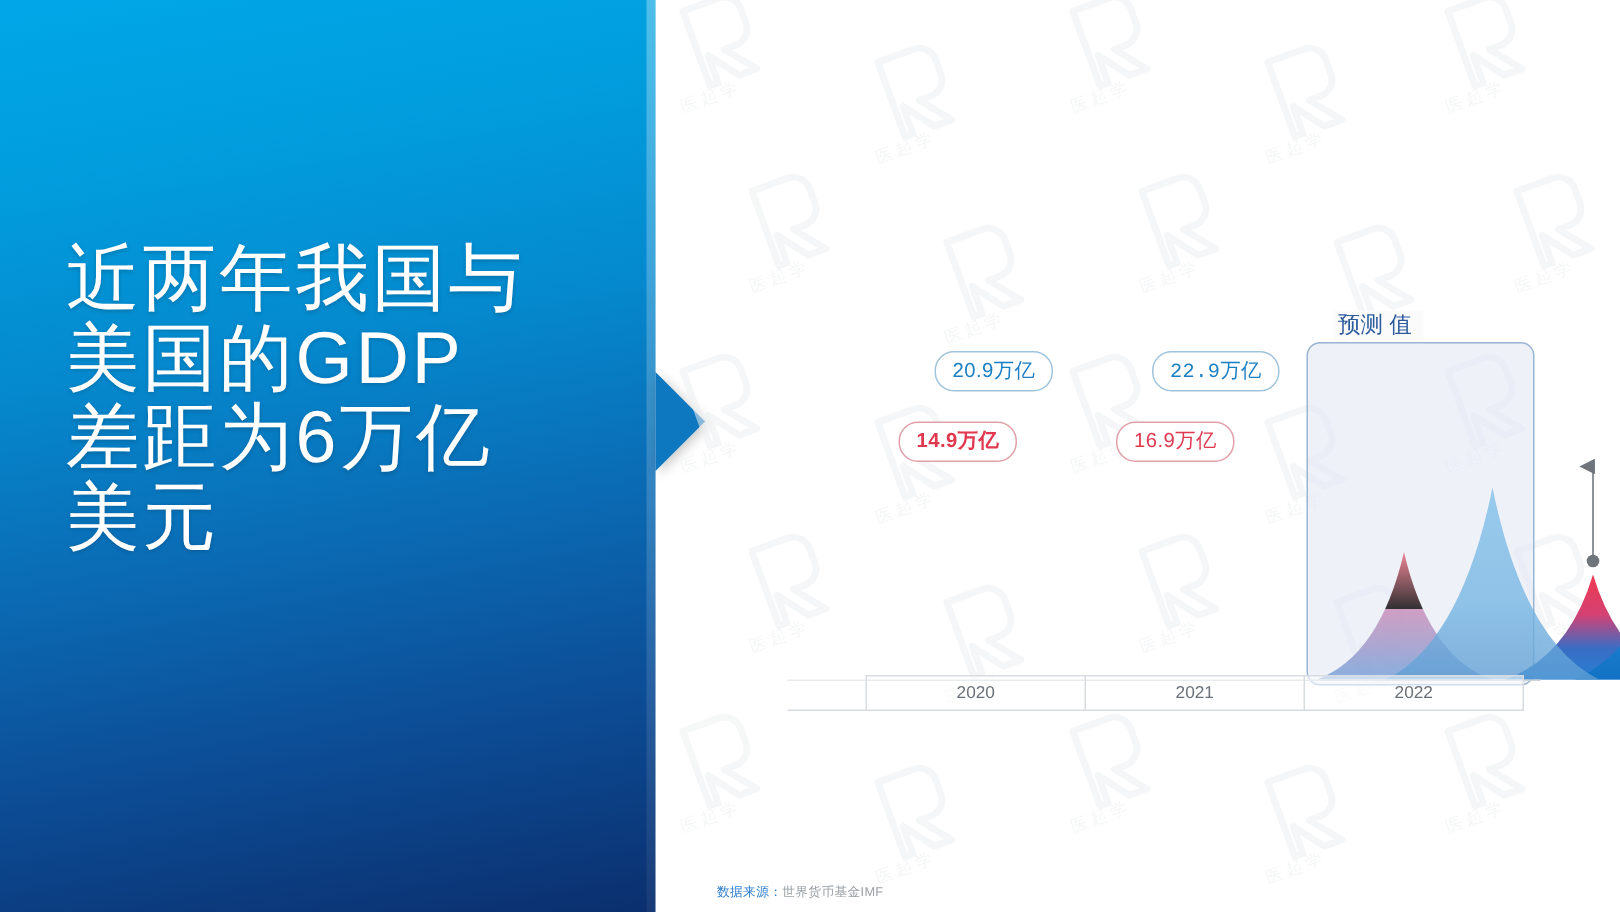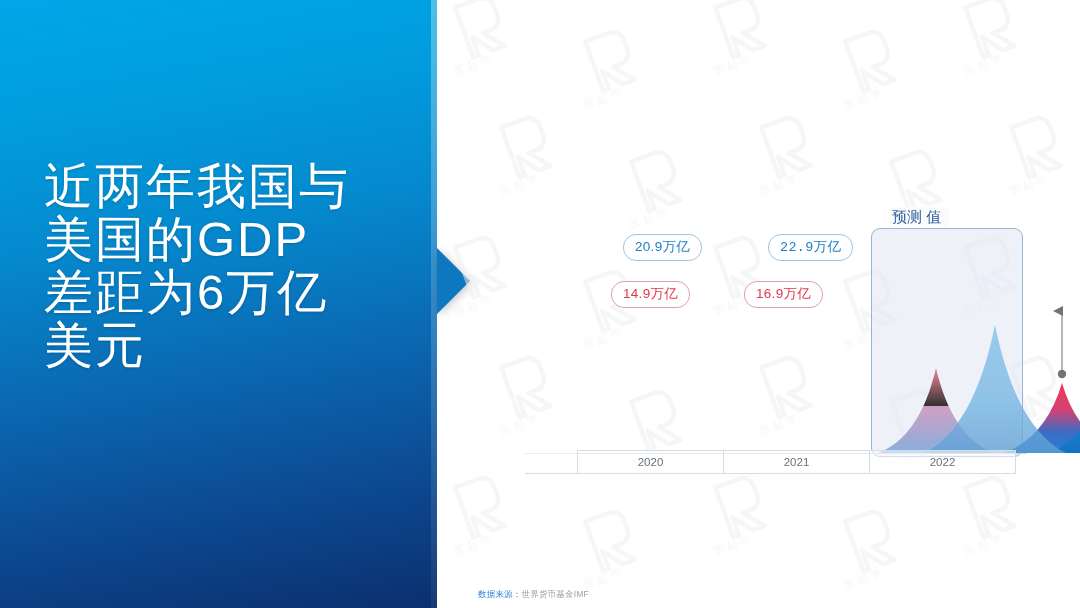"14.9万亿" div.callout { font-weight: none -> bold; left: 174px -> 162px }
